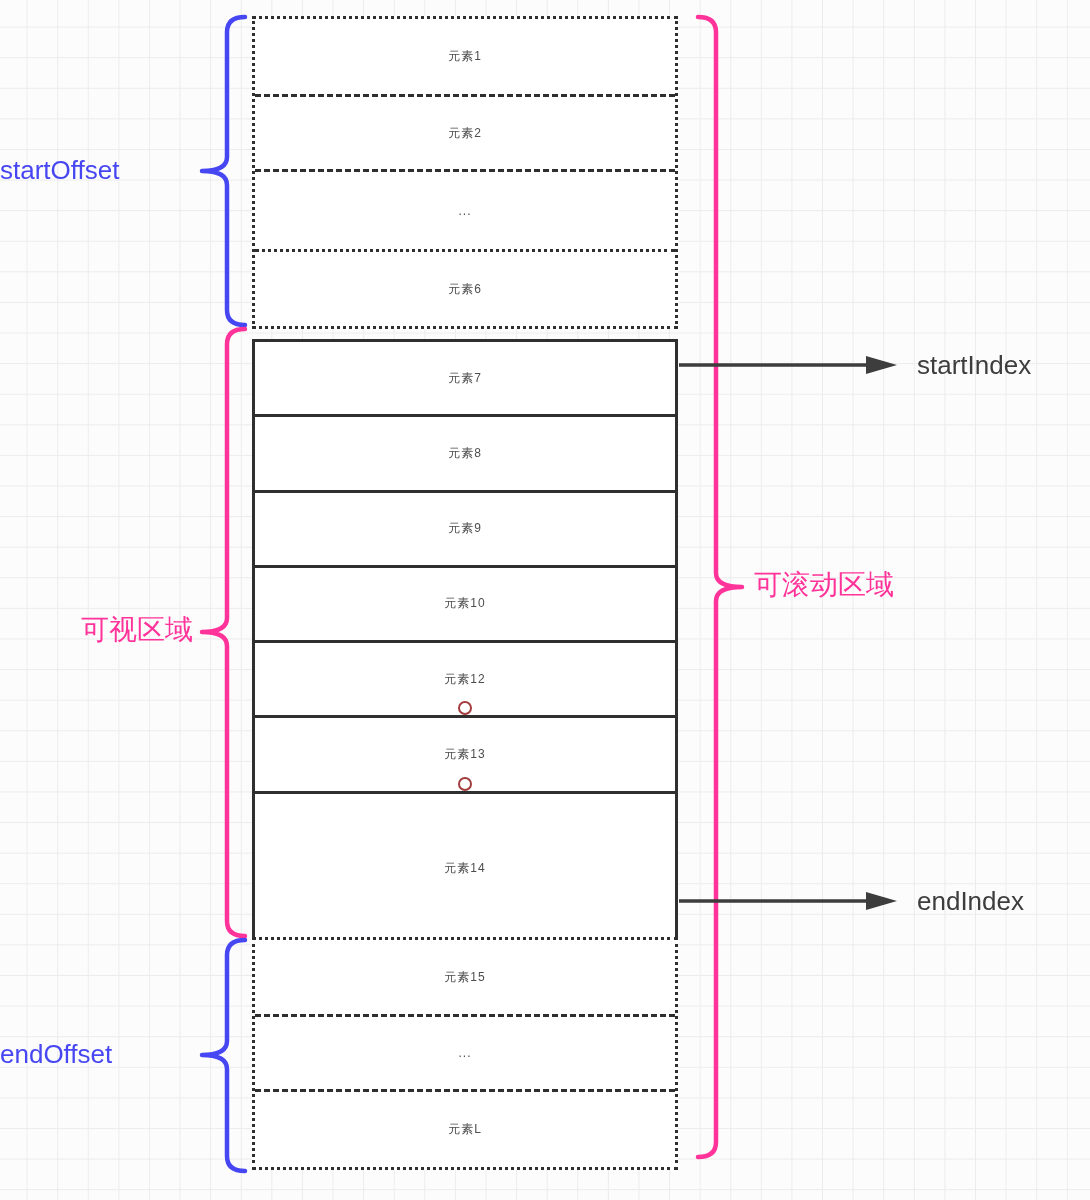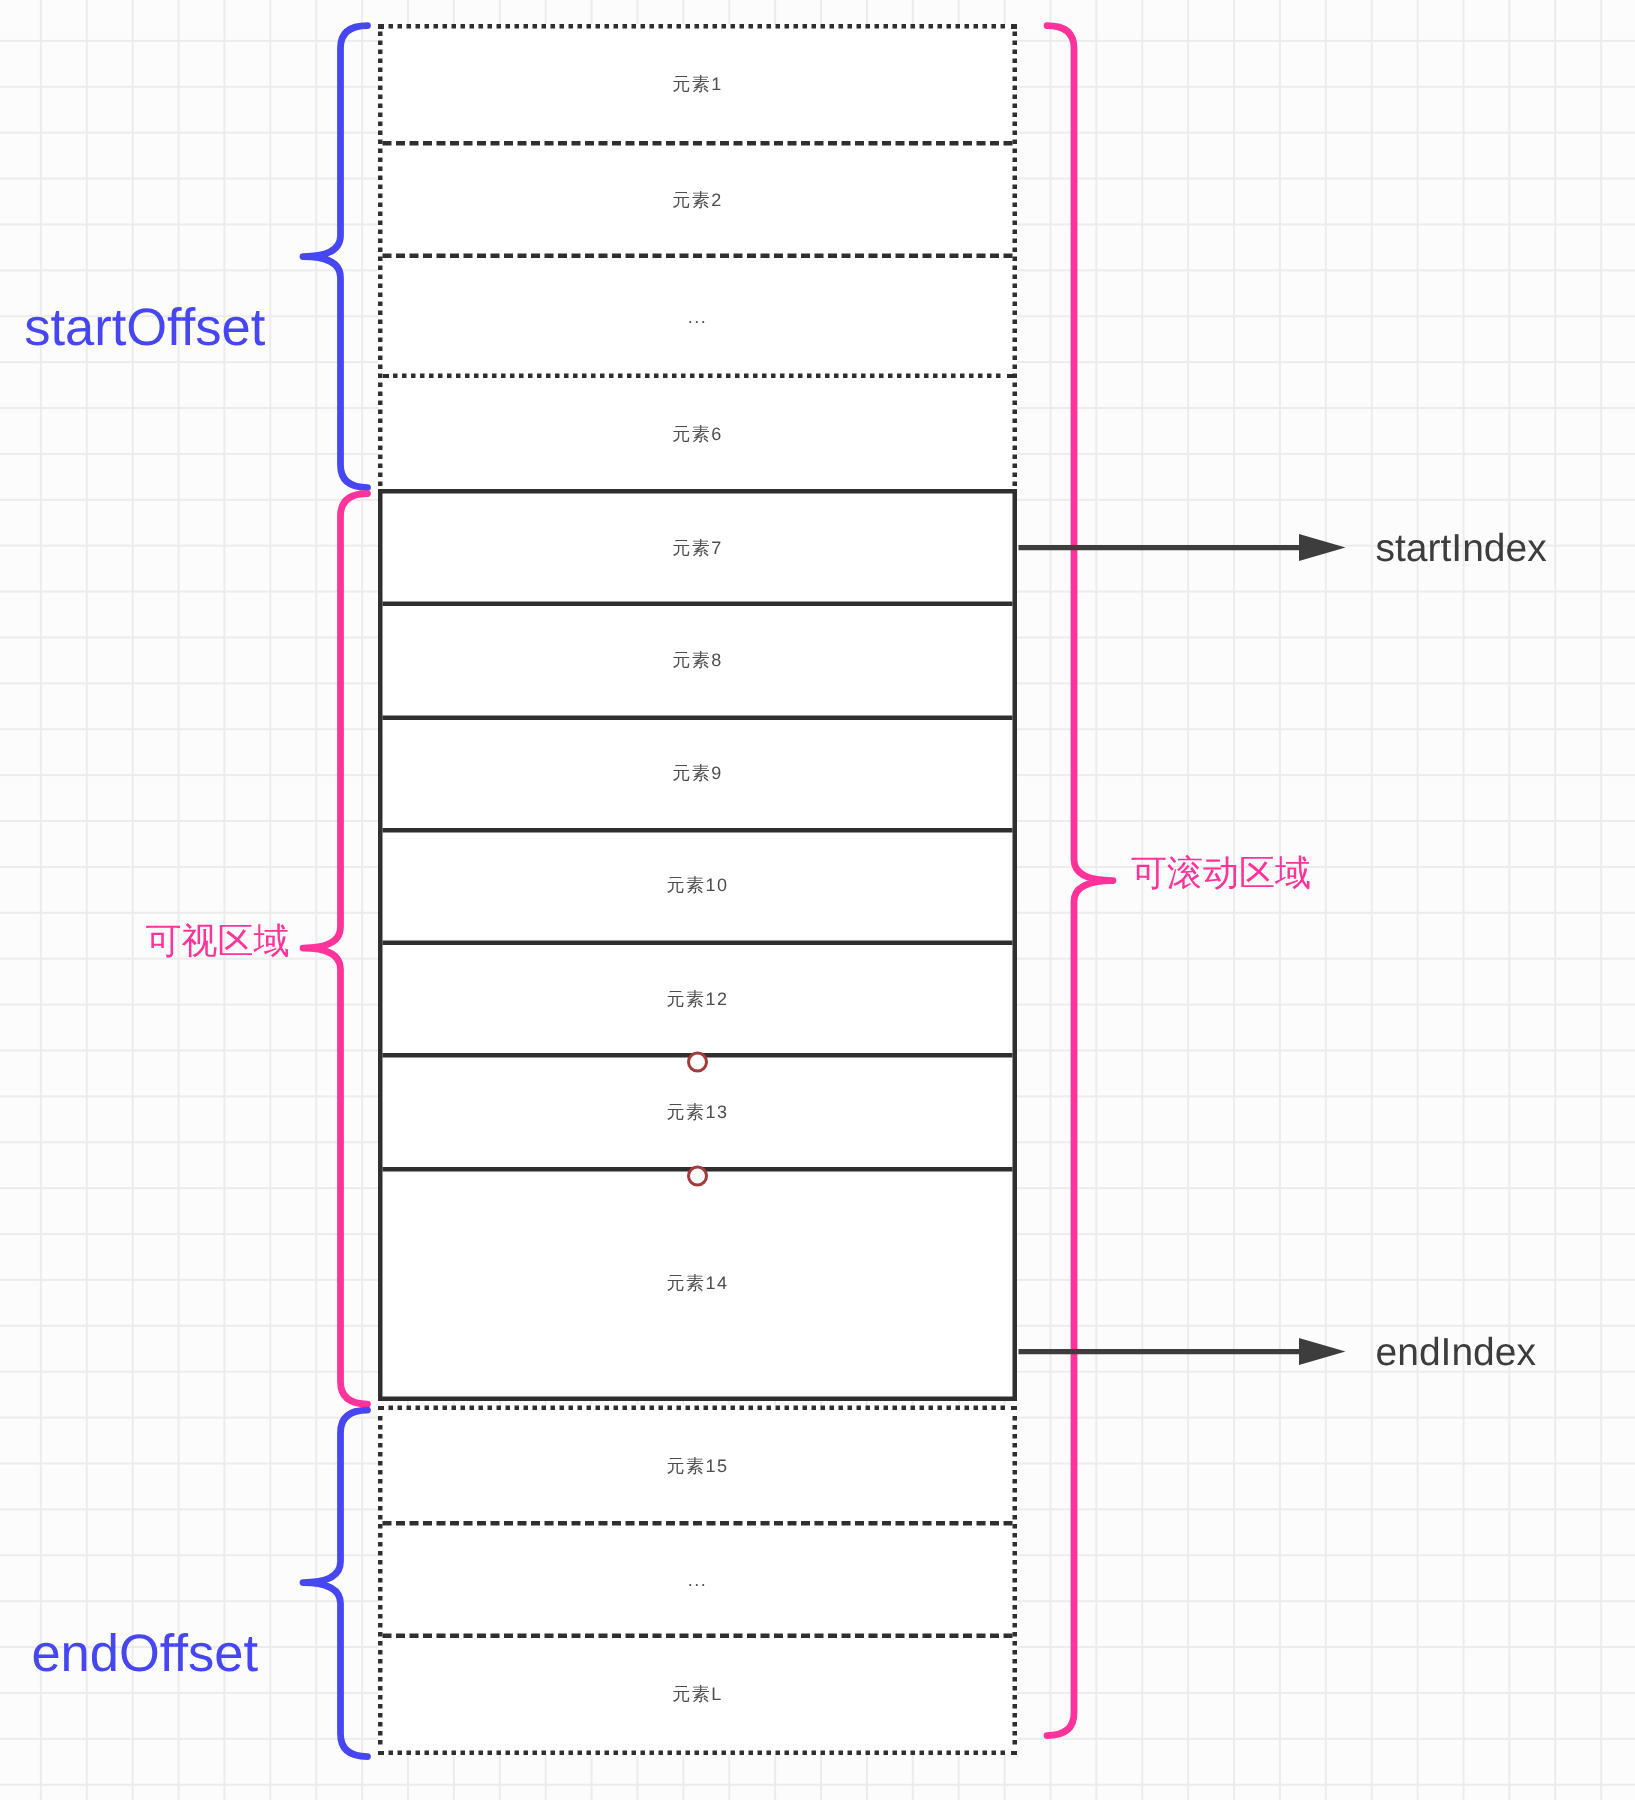"startOffset" .label.blue { font-size: 35px -> 26px; margin-top: 44px -> none; text-align: center -> left }
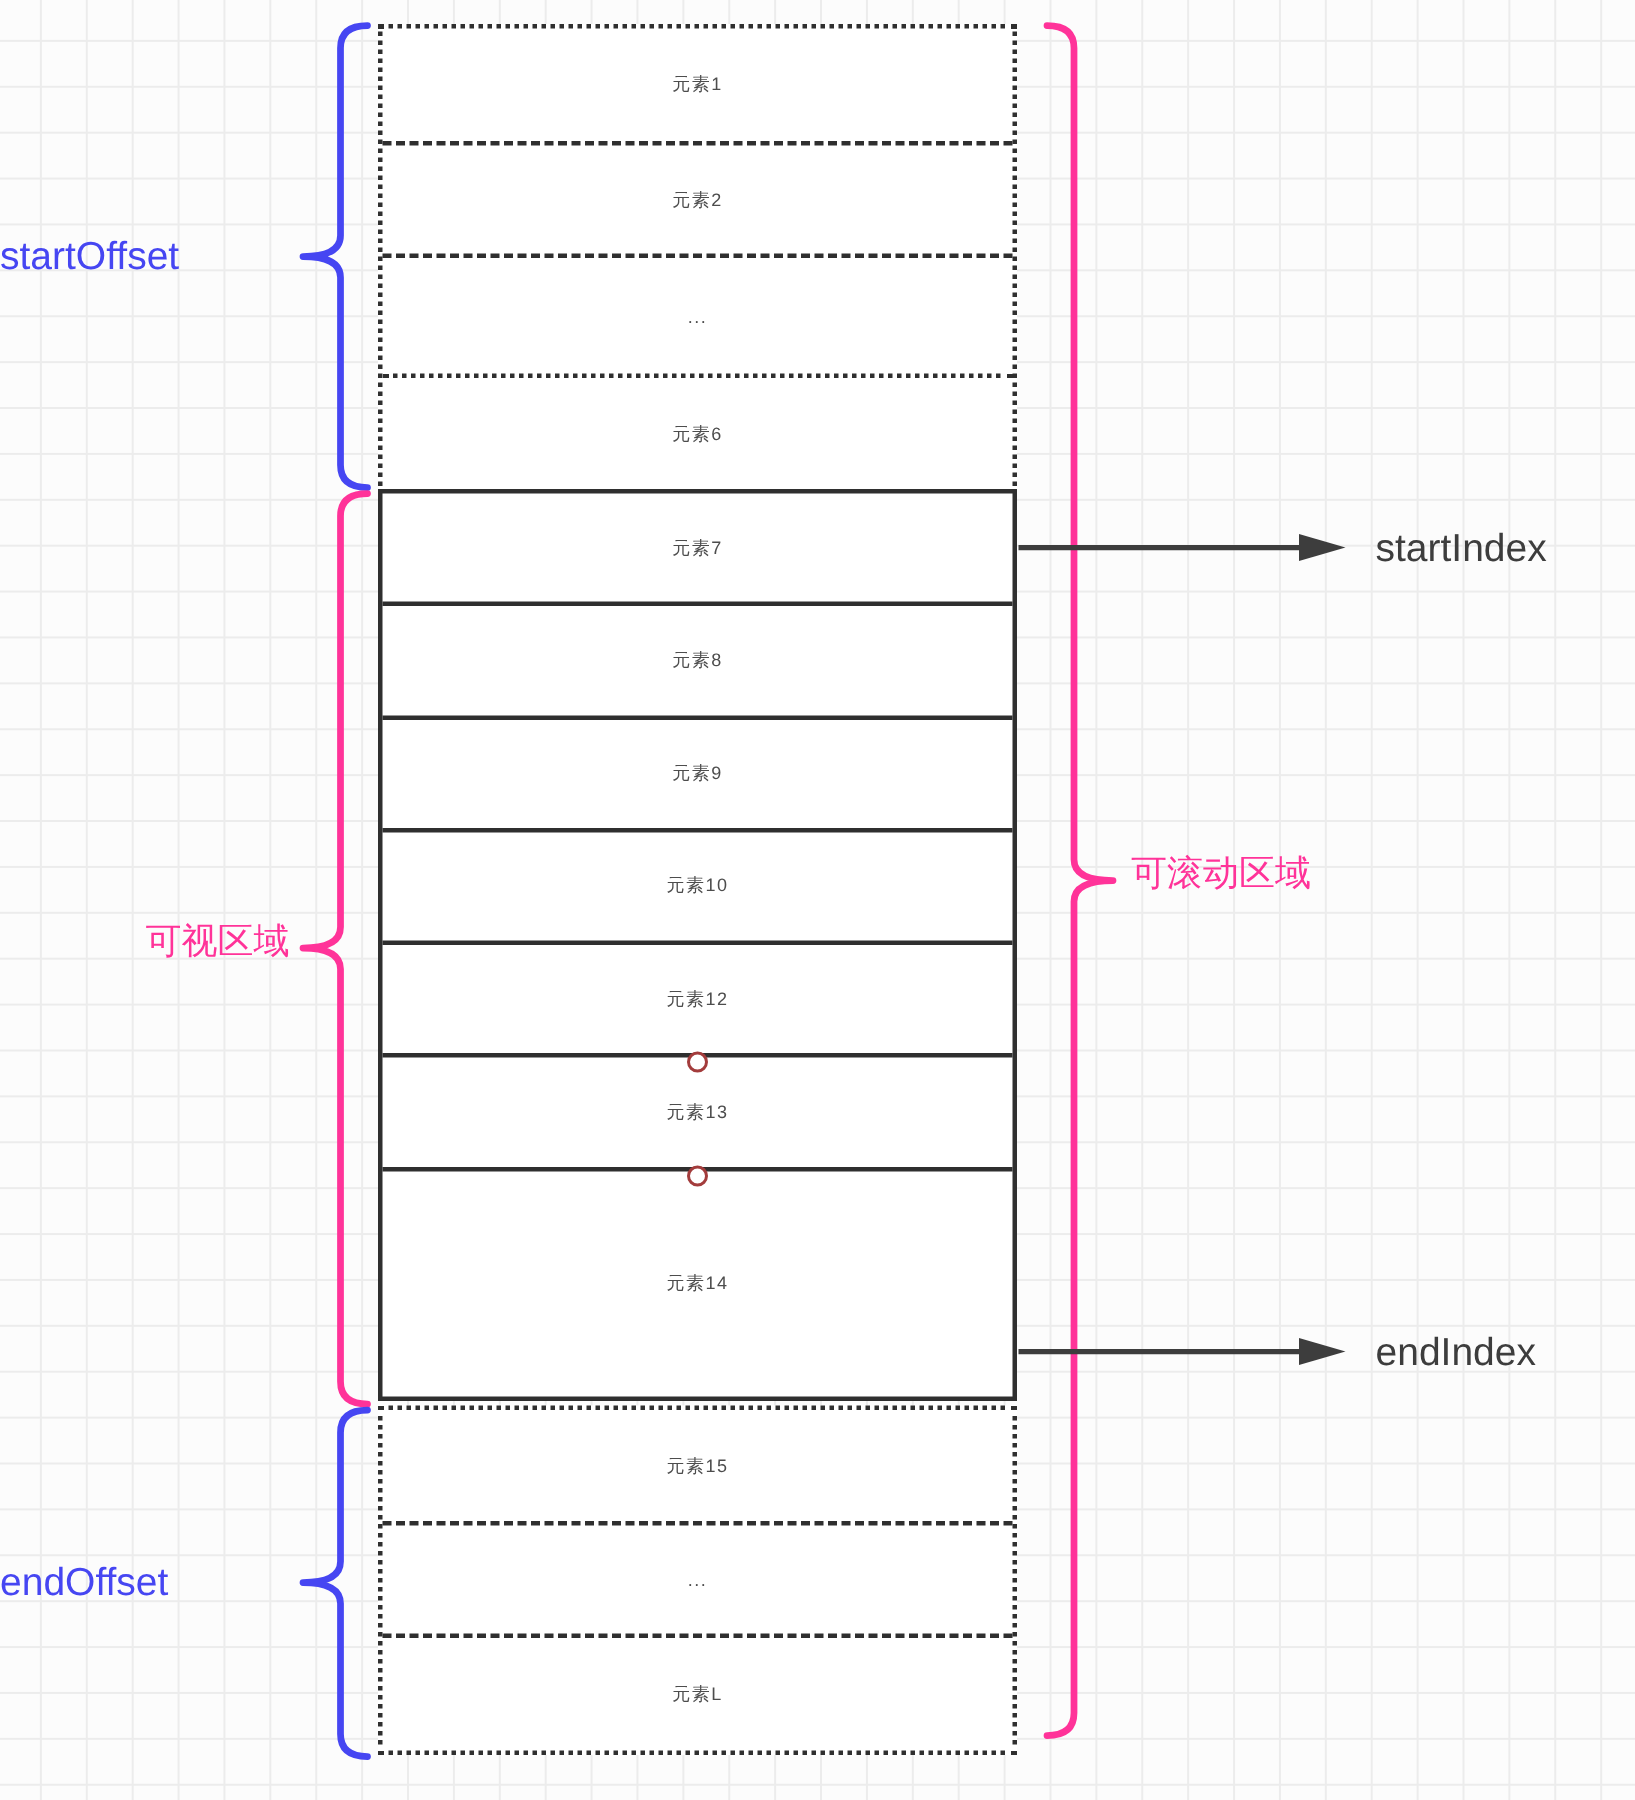"元素7" .solid { top: 326px -> 339px }
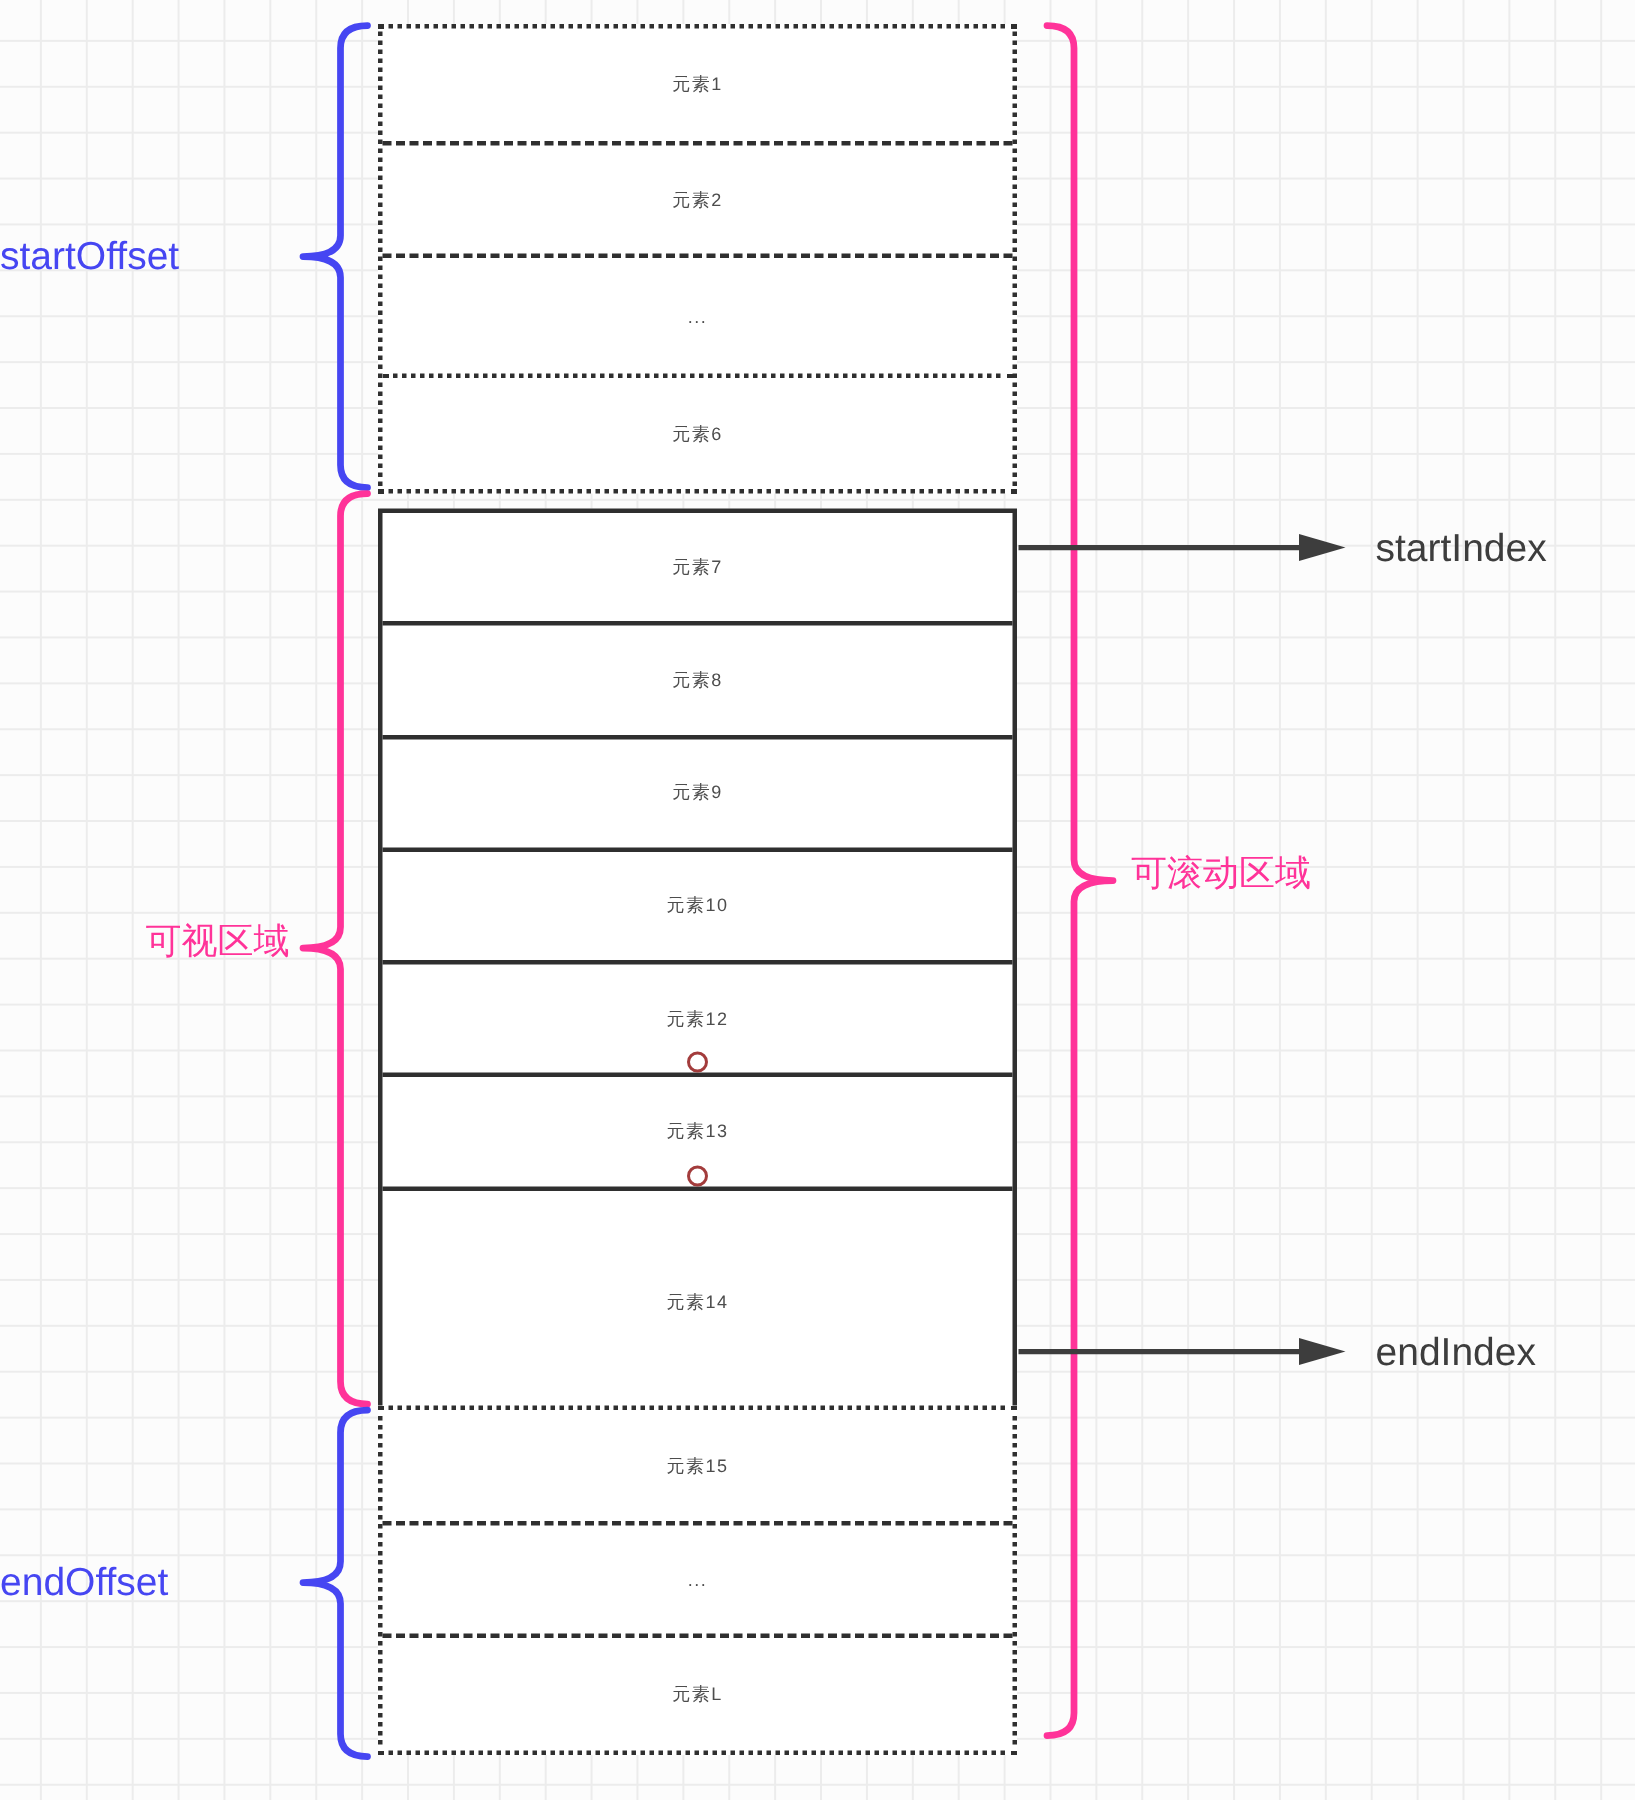"可滚动区域" .label.pink { font-size: 24px -> 28px }
